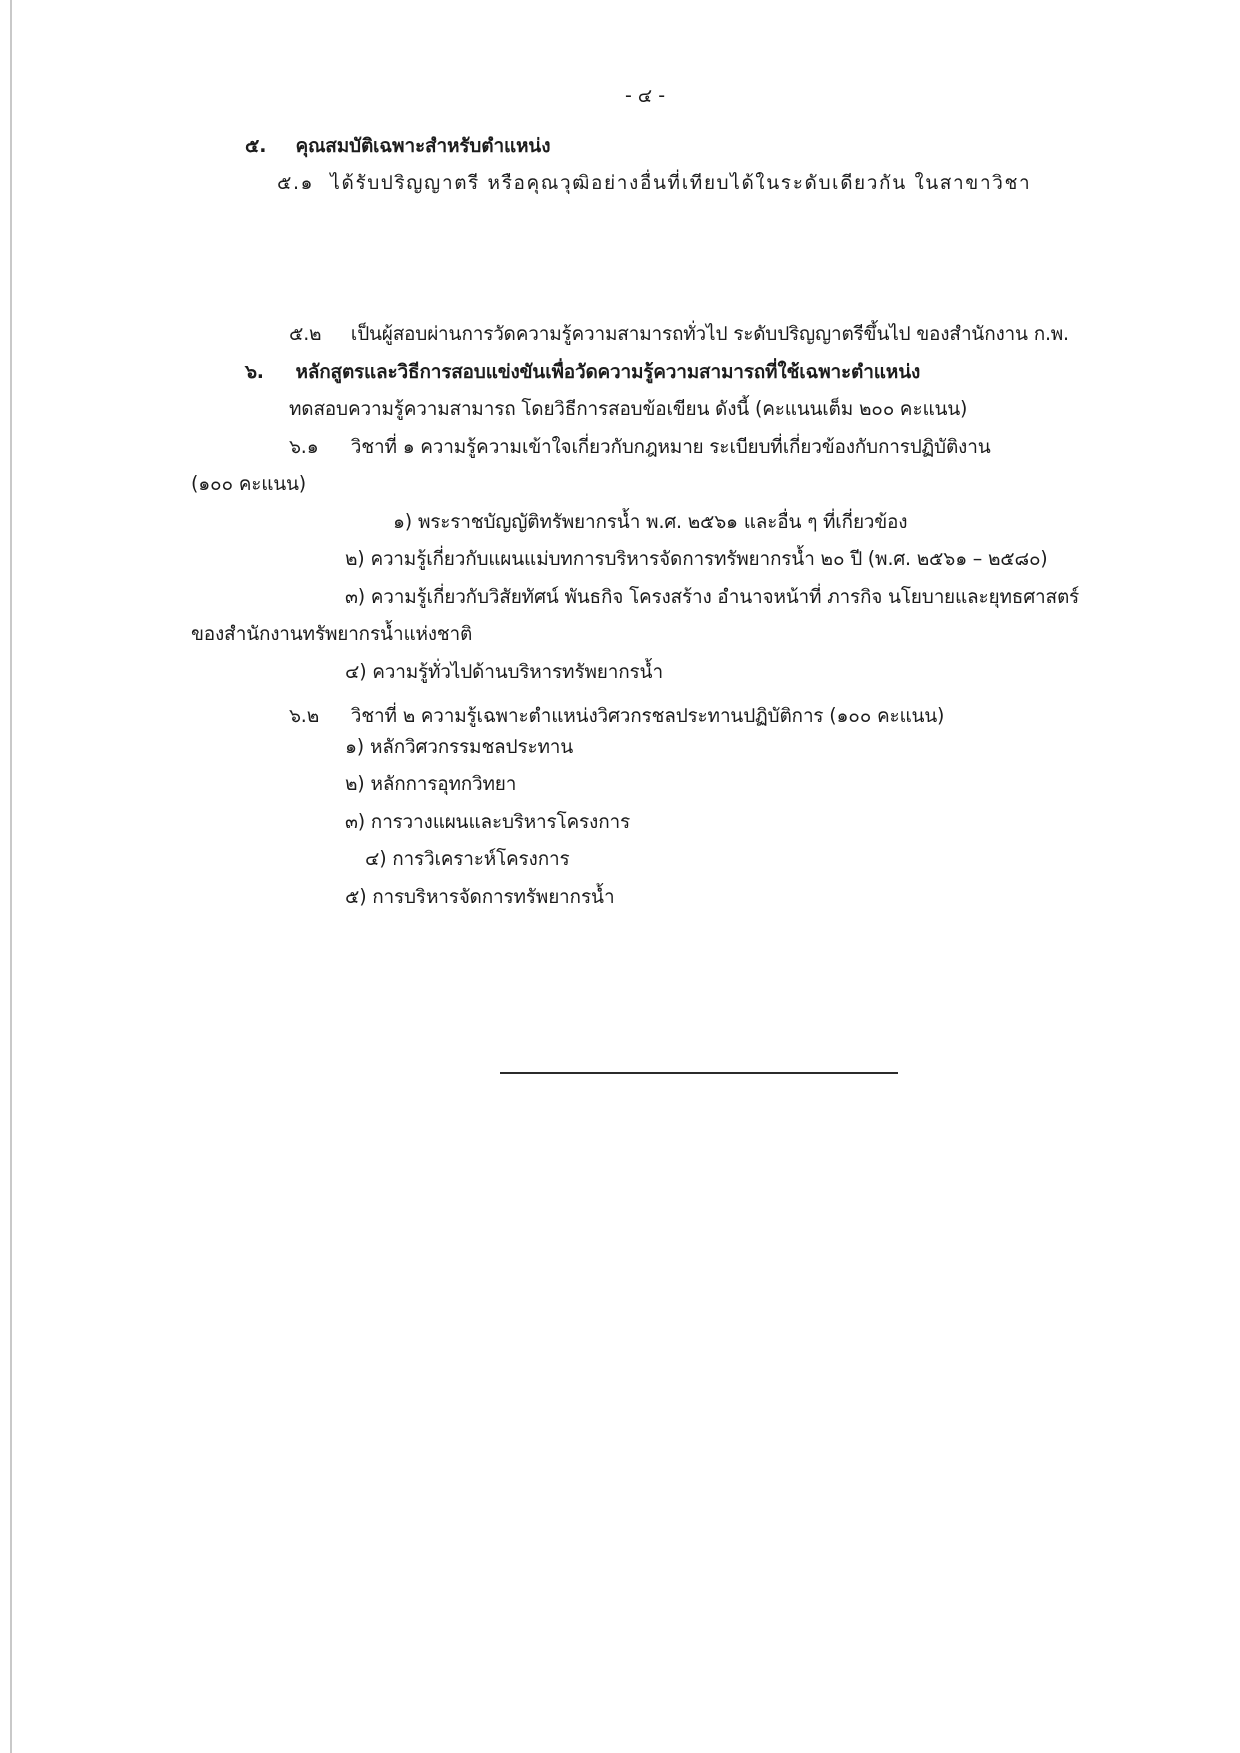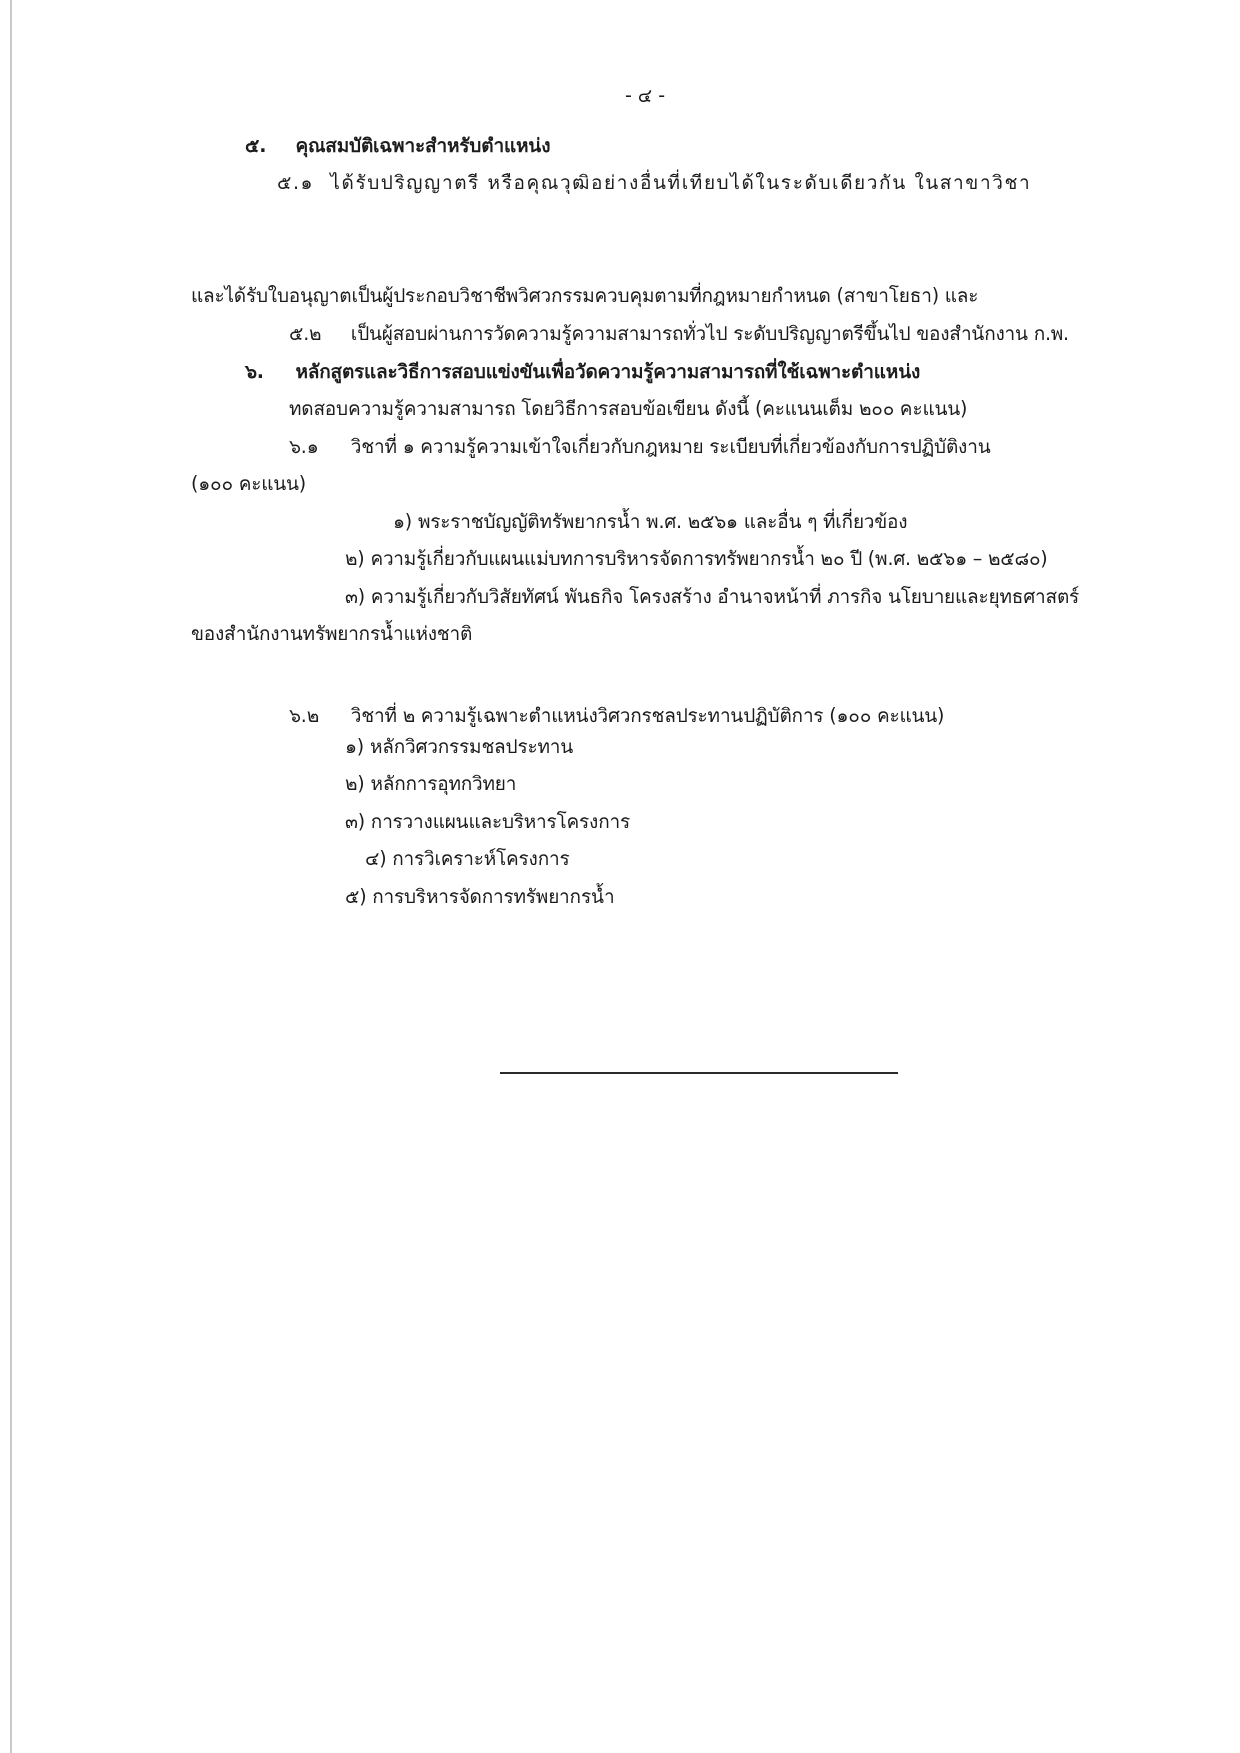"และได้รับใบอนุญาตเป็นผู้ประกอบวิชาชีพวิศ" div.line { html: <div>และได้รับใบอนุญาตเป็นผู้ประกอบวิชาชีพวิศวกรรมควบคุมตามที่กฎหมายกำหนด (สาขาโยธา) และ</div> -> none }
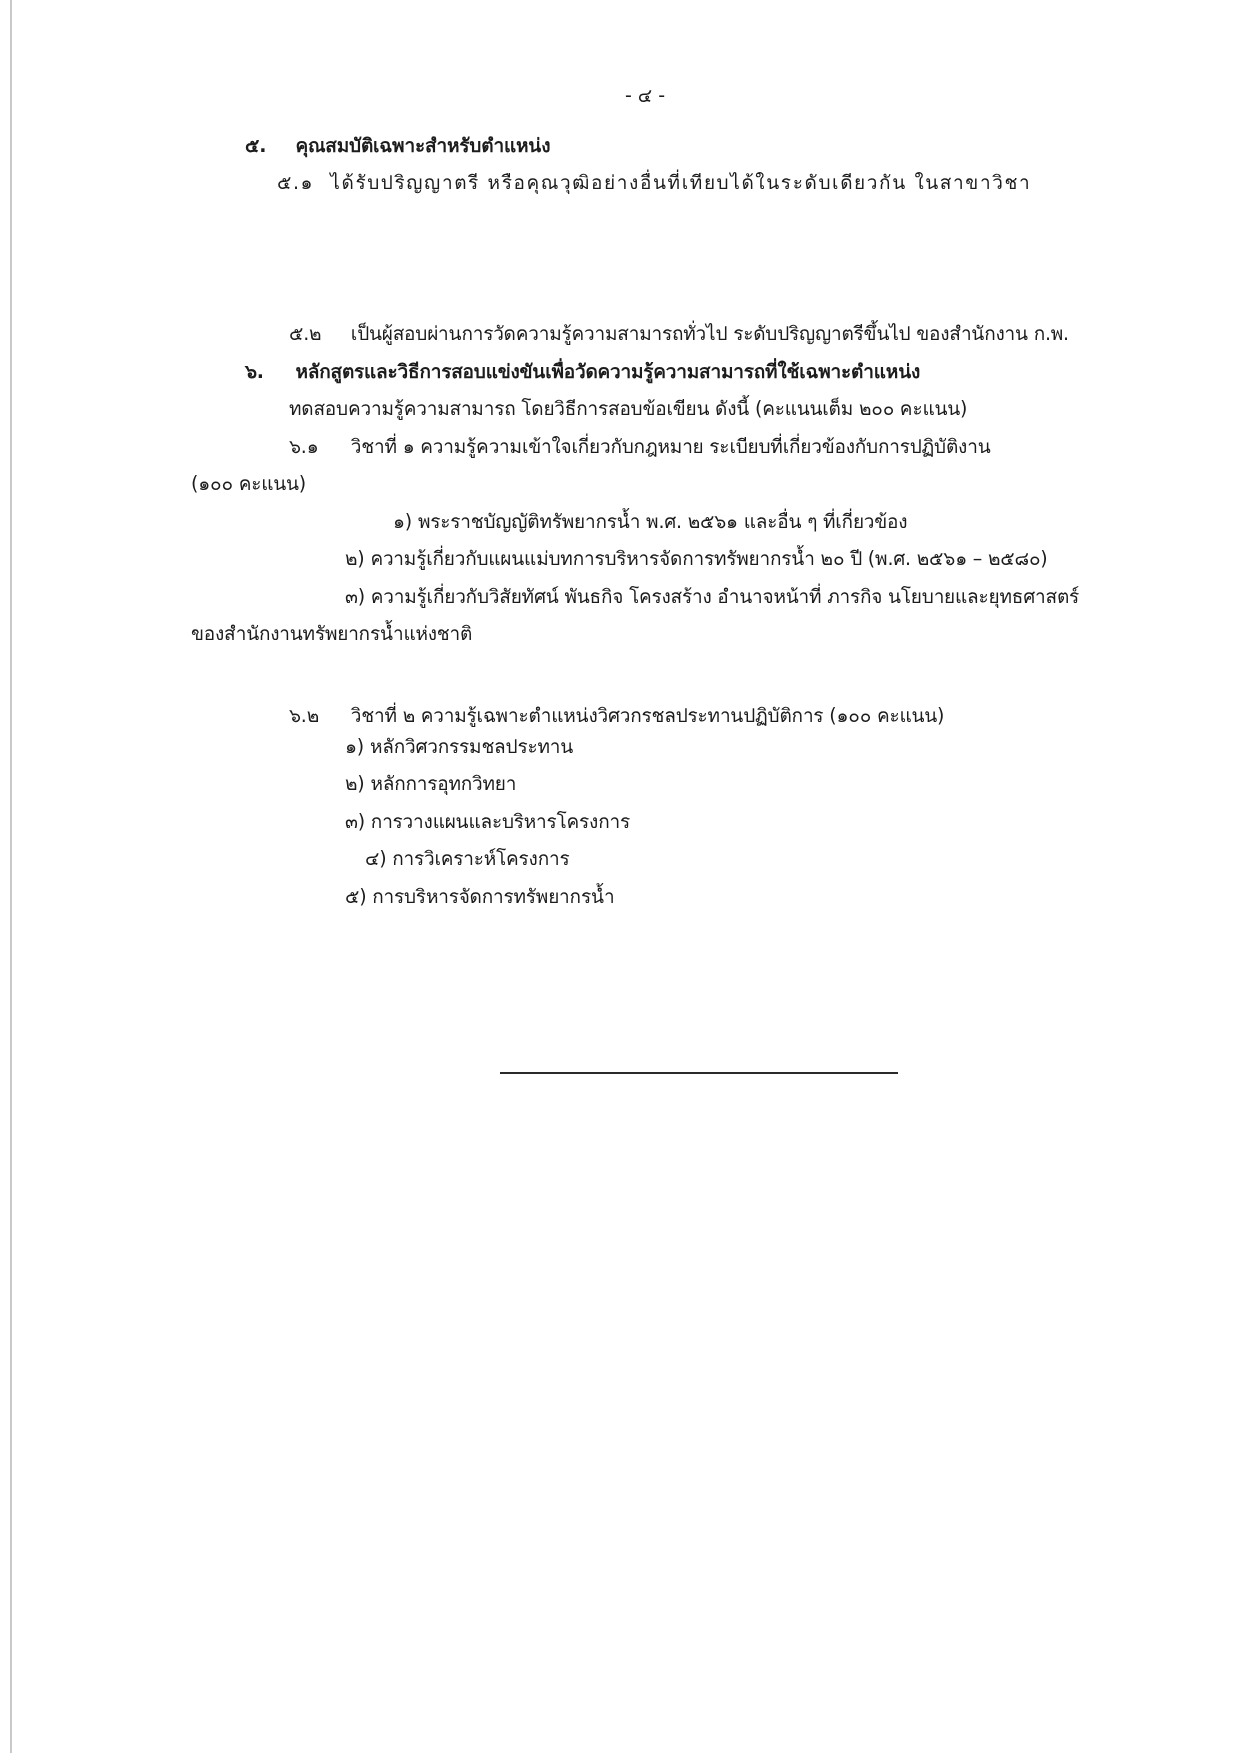"๔) ความรู้ทั่วไปด้านบริหารทรัพยากรน้ำ" div.line { html: none -> <div>๔) ความรู้ทั่วไปด้านบริหารทรัพยากรน้ำ</div> }
